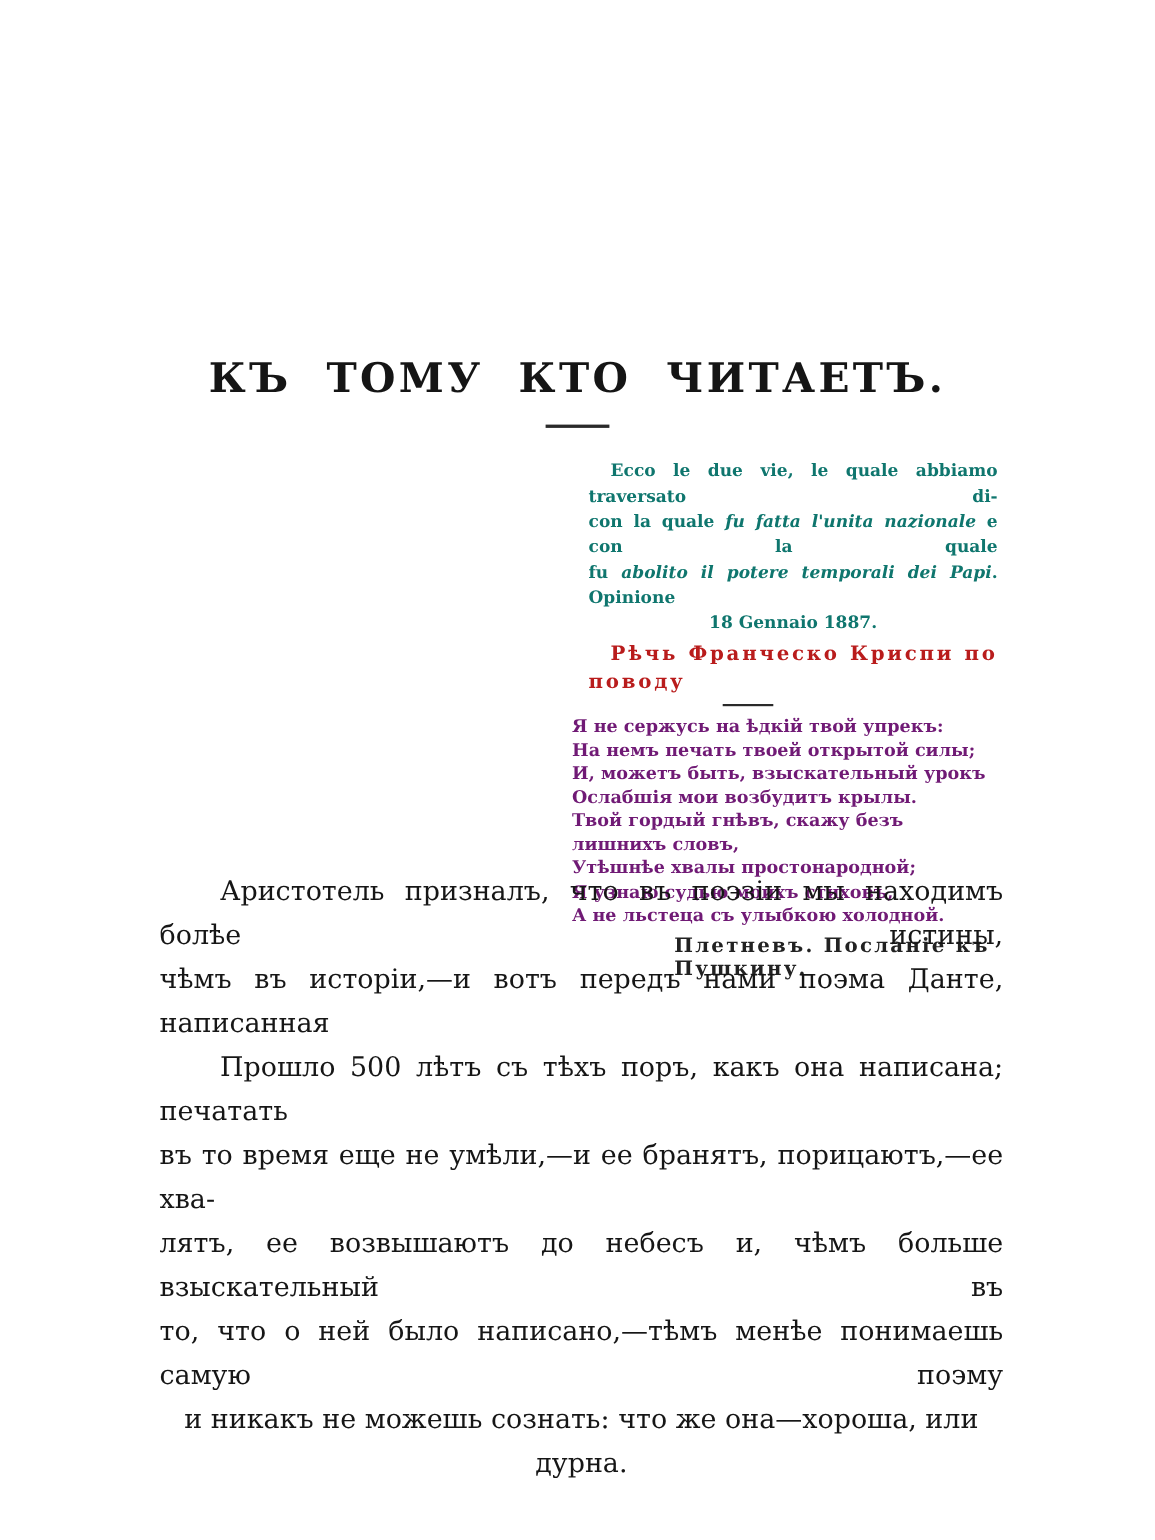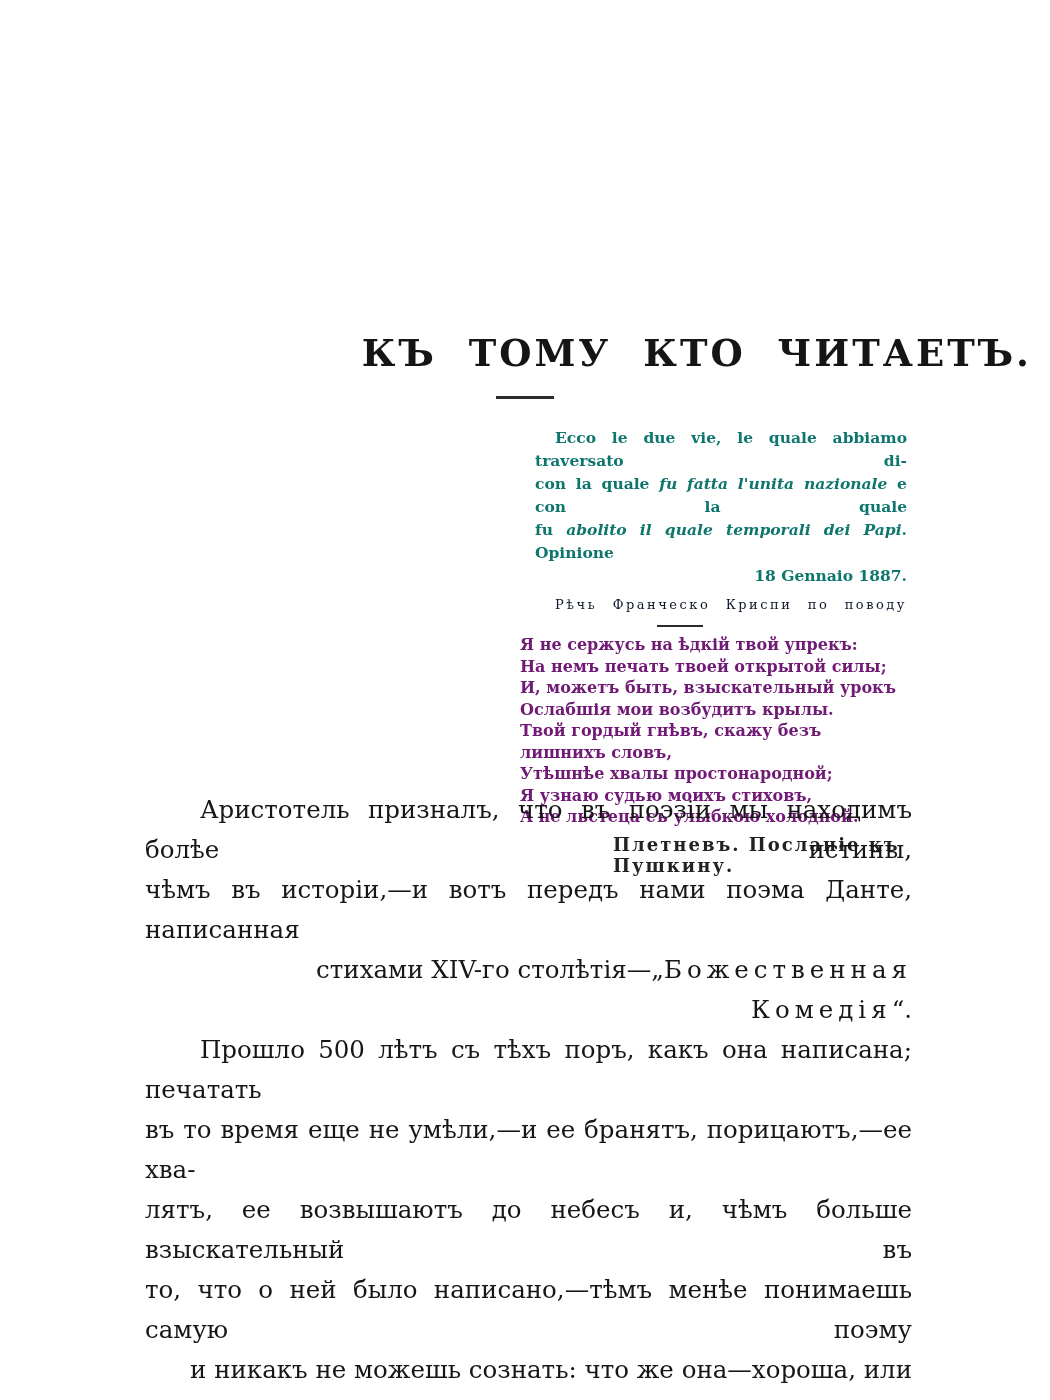"КЪ ТОМУ КТО ЧИТАЕТЪ." .title { margin: 18px -> 8px; text-align: right -> center }
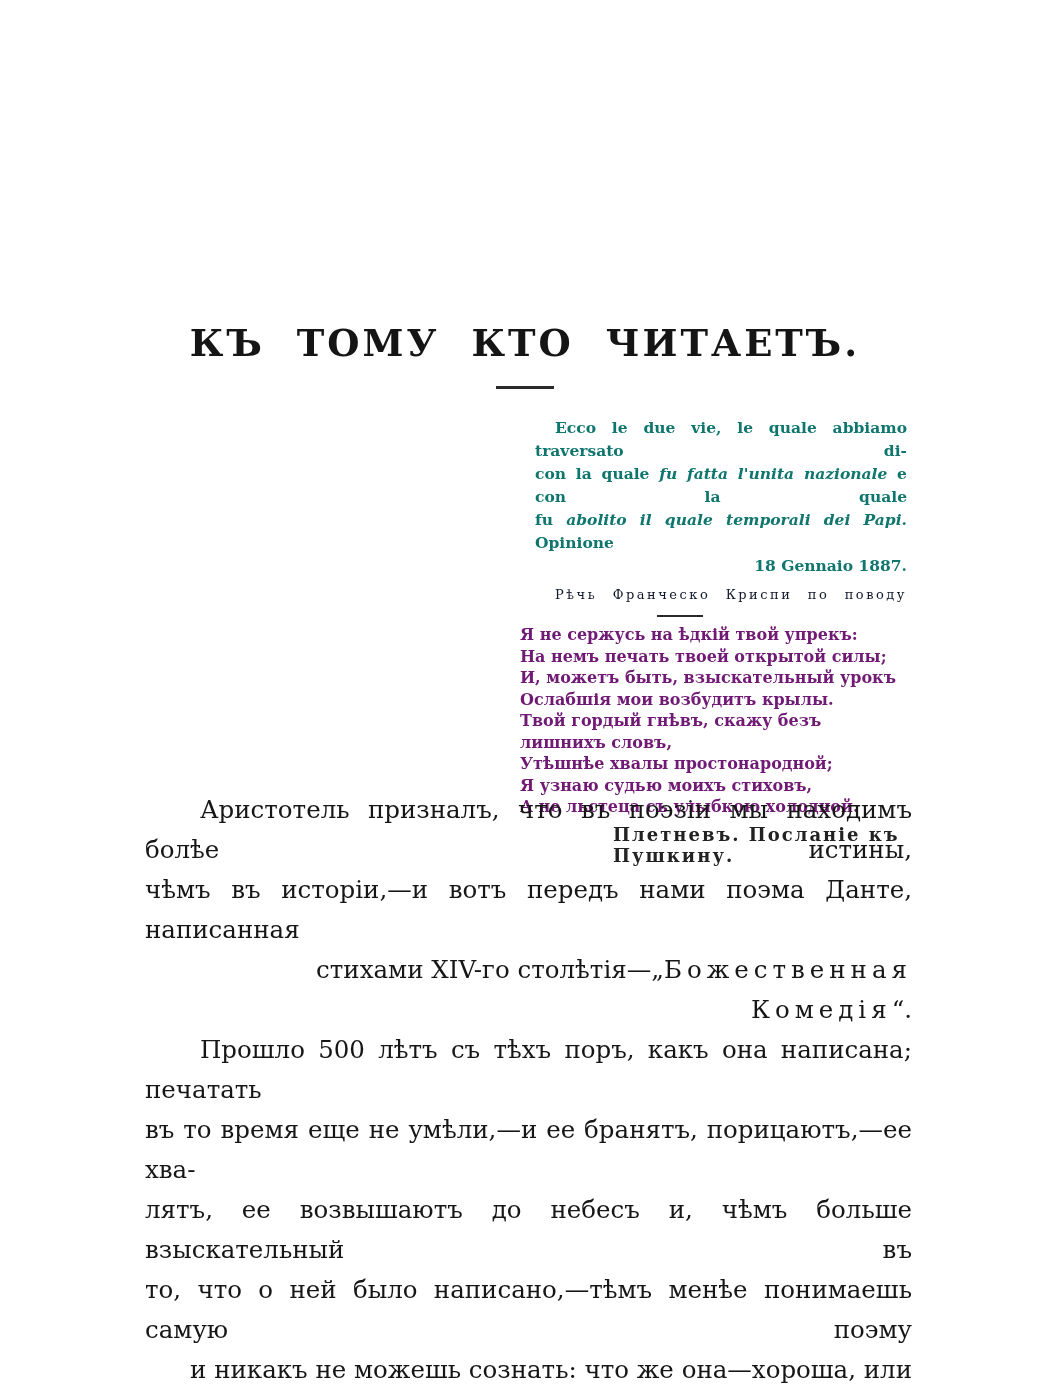"abolito il quale temporali dei" span.it { text: quale -> potere }
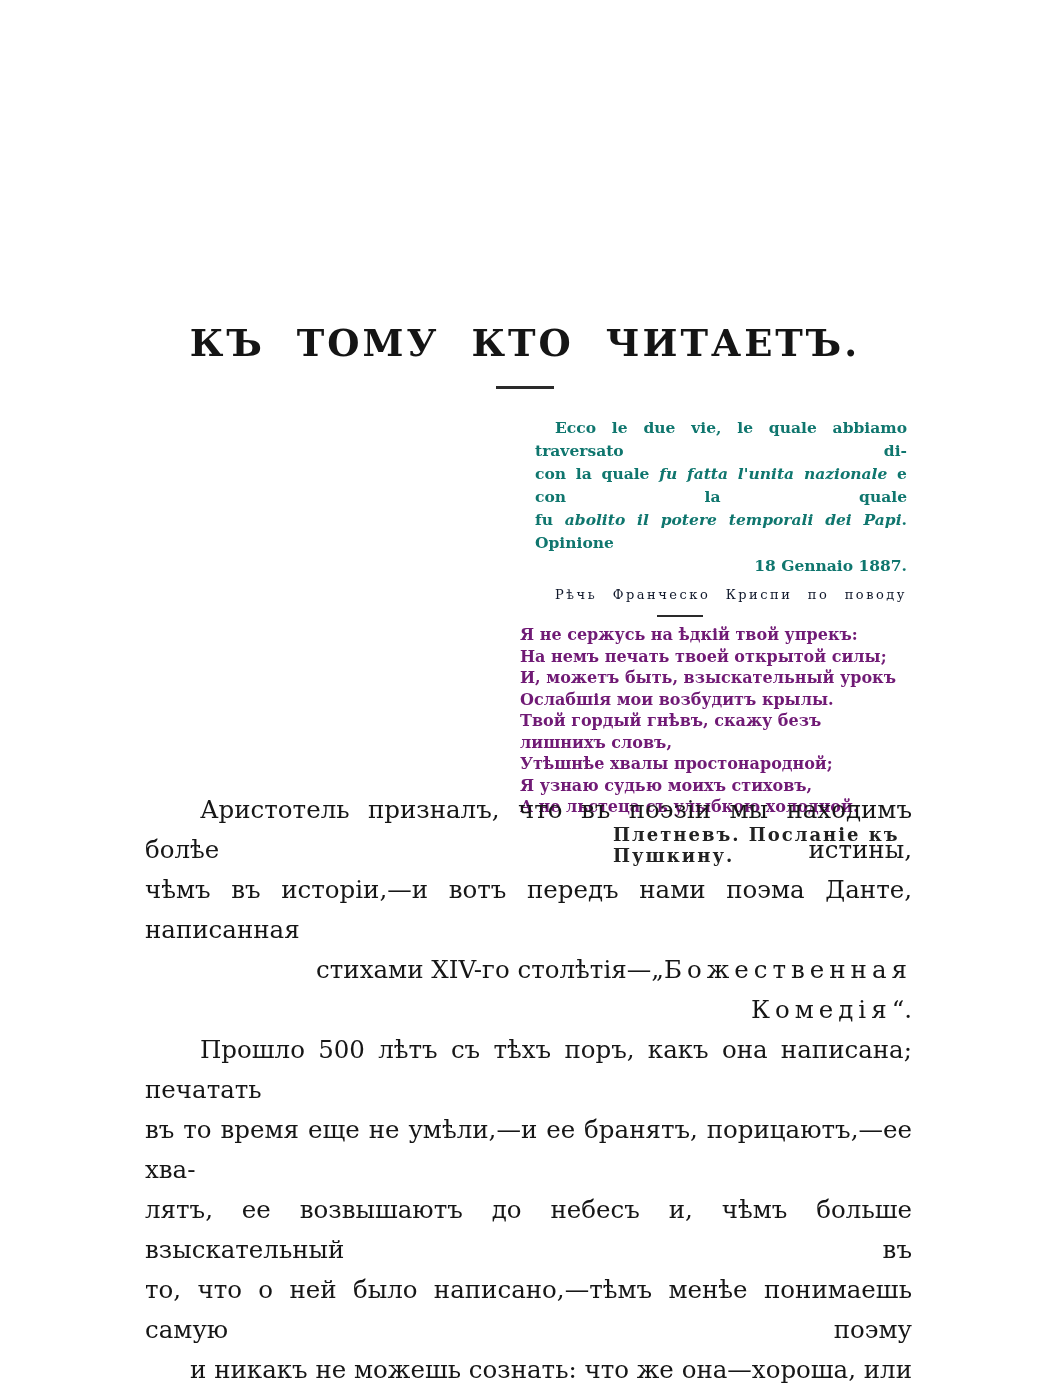"18 Gennaio 1887." .tline { text-align: right -> center }
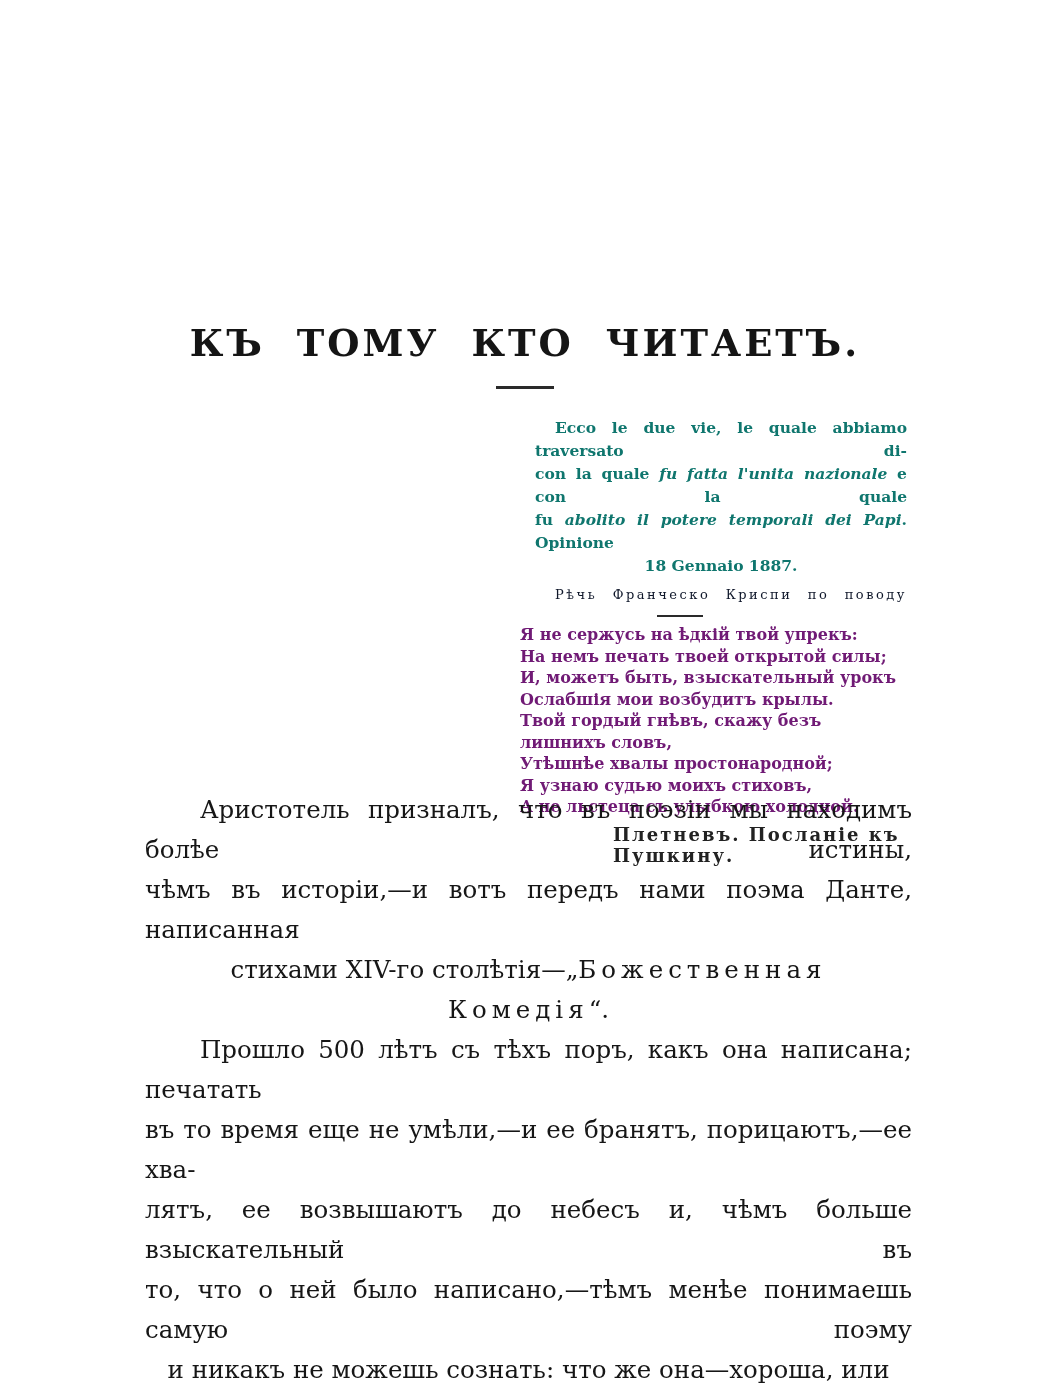"Рѣчь Франческо Криспи по поводу" .epi-speech .tline { color: #0f172a -> #b91c1c; font-size: 13px -> 18px; font-weight: normal -> bold }
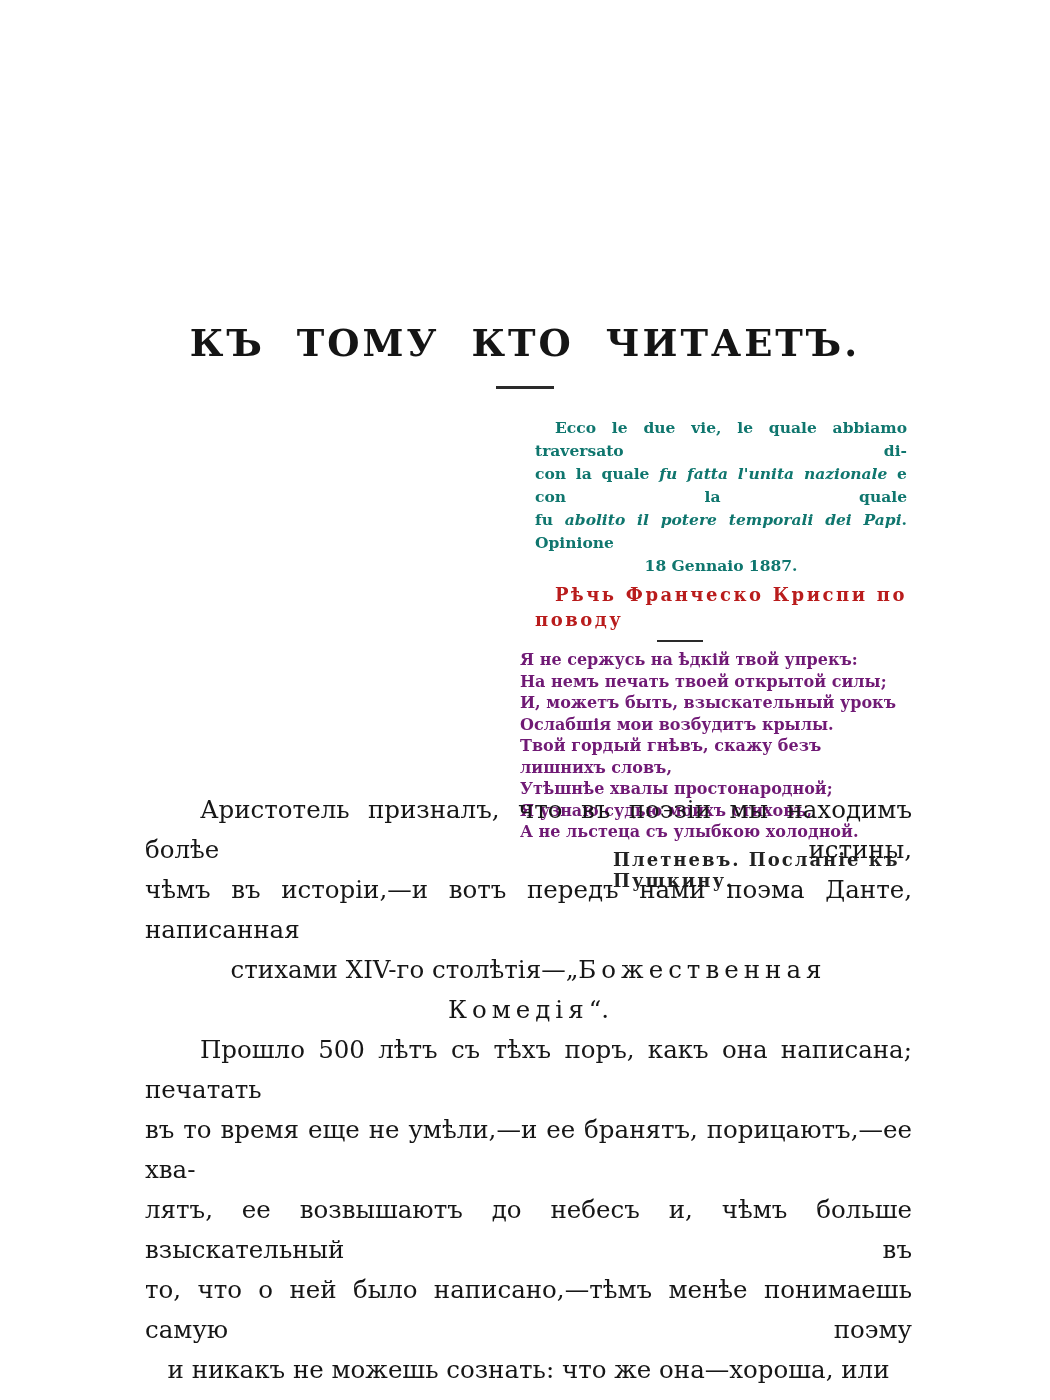"стихами XIV-го столѣтія—„Божественная" div.tline { html: <div><span>стихами XIV-го столѣтія—„</span><span>Божественная Комедія</span><span>“.</span></div> -> none }
